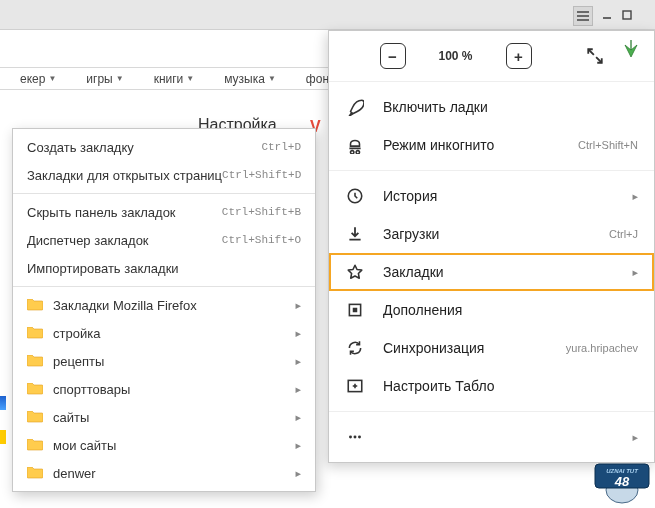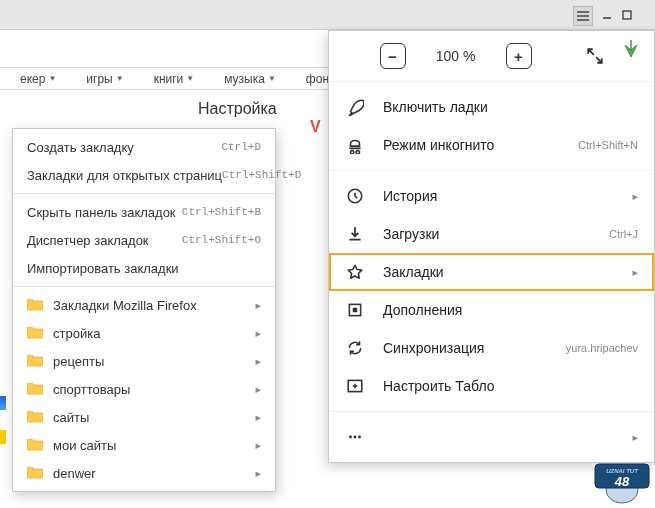"100 %" .zoom-val { font-size: 14px -> 12px; font-weight: none -> bold }
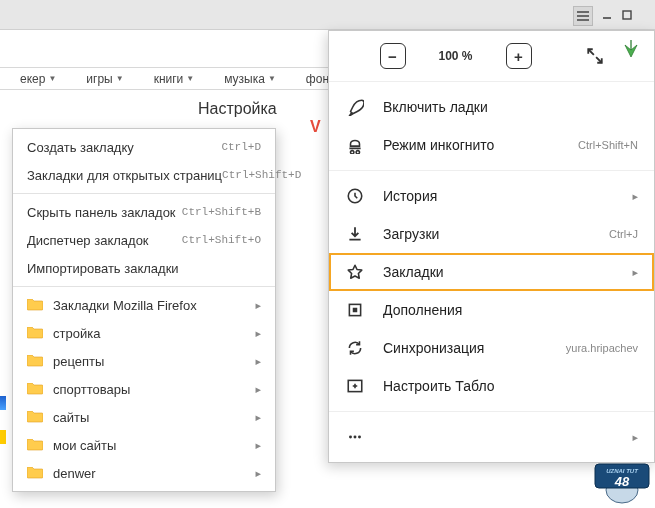"Настройка" .page-bg .heading { top: 10px -> 26px }
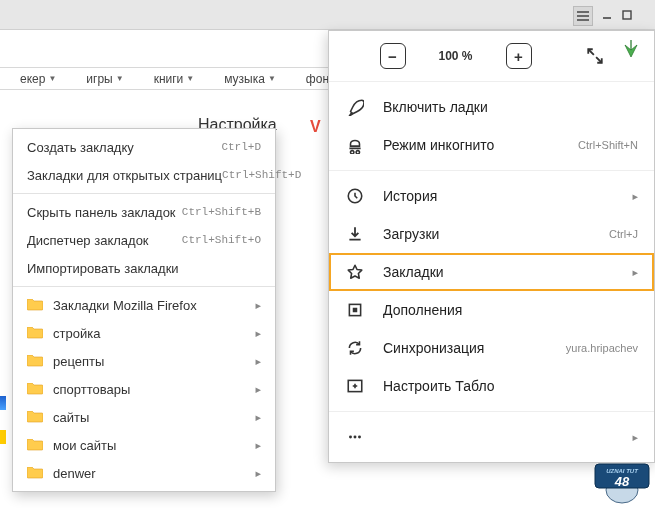"Создать закладку" .submenu { width: 264px -> 304px }
